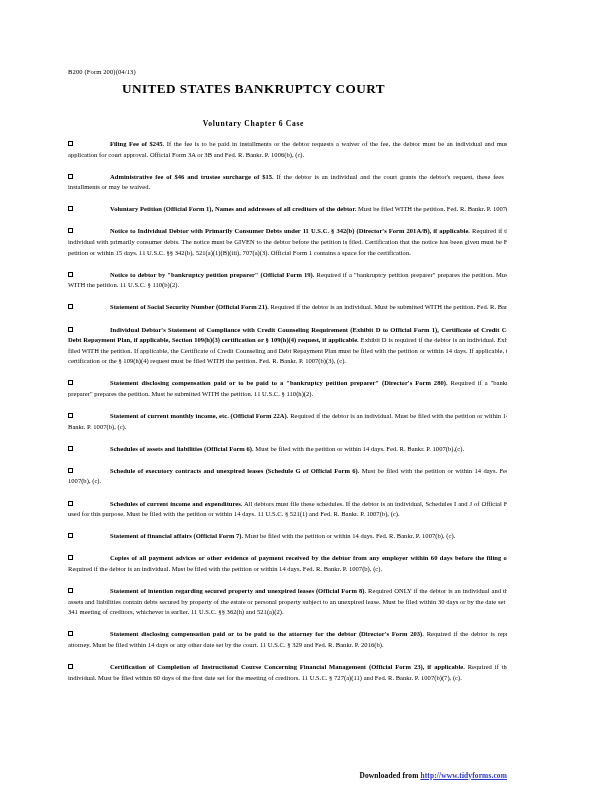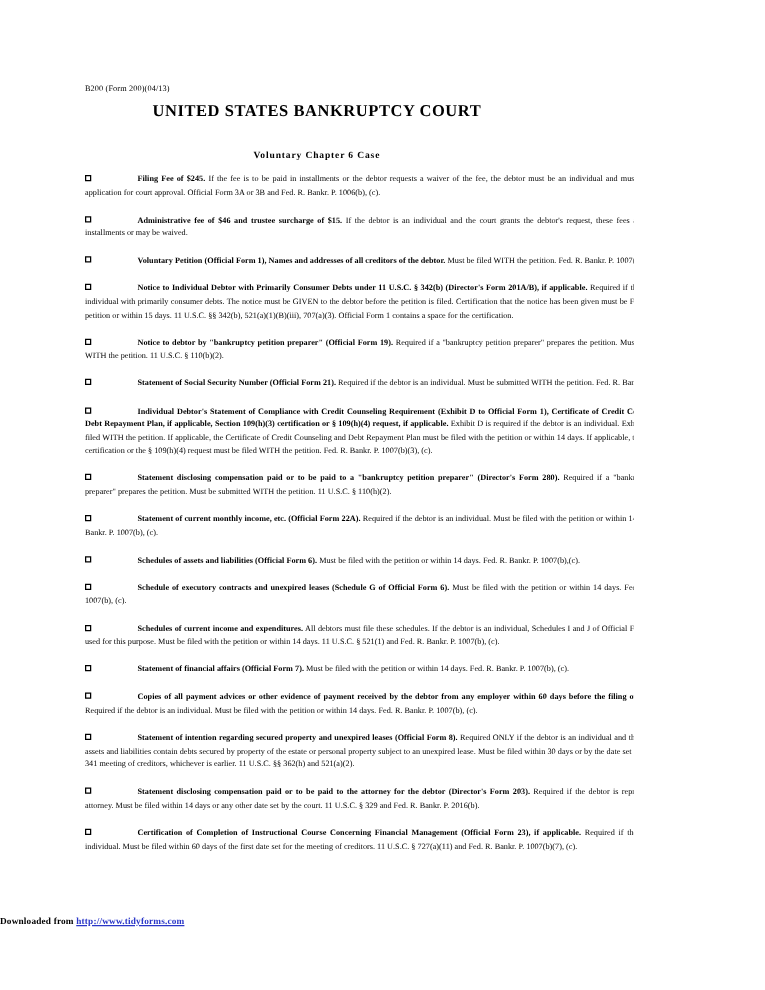"Downloaded from http://www.tidyforms.com" .footer { text-align: left -> right; top: 732px -> 771px }
